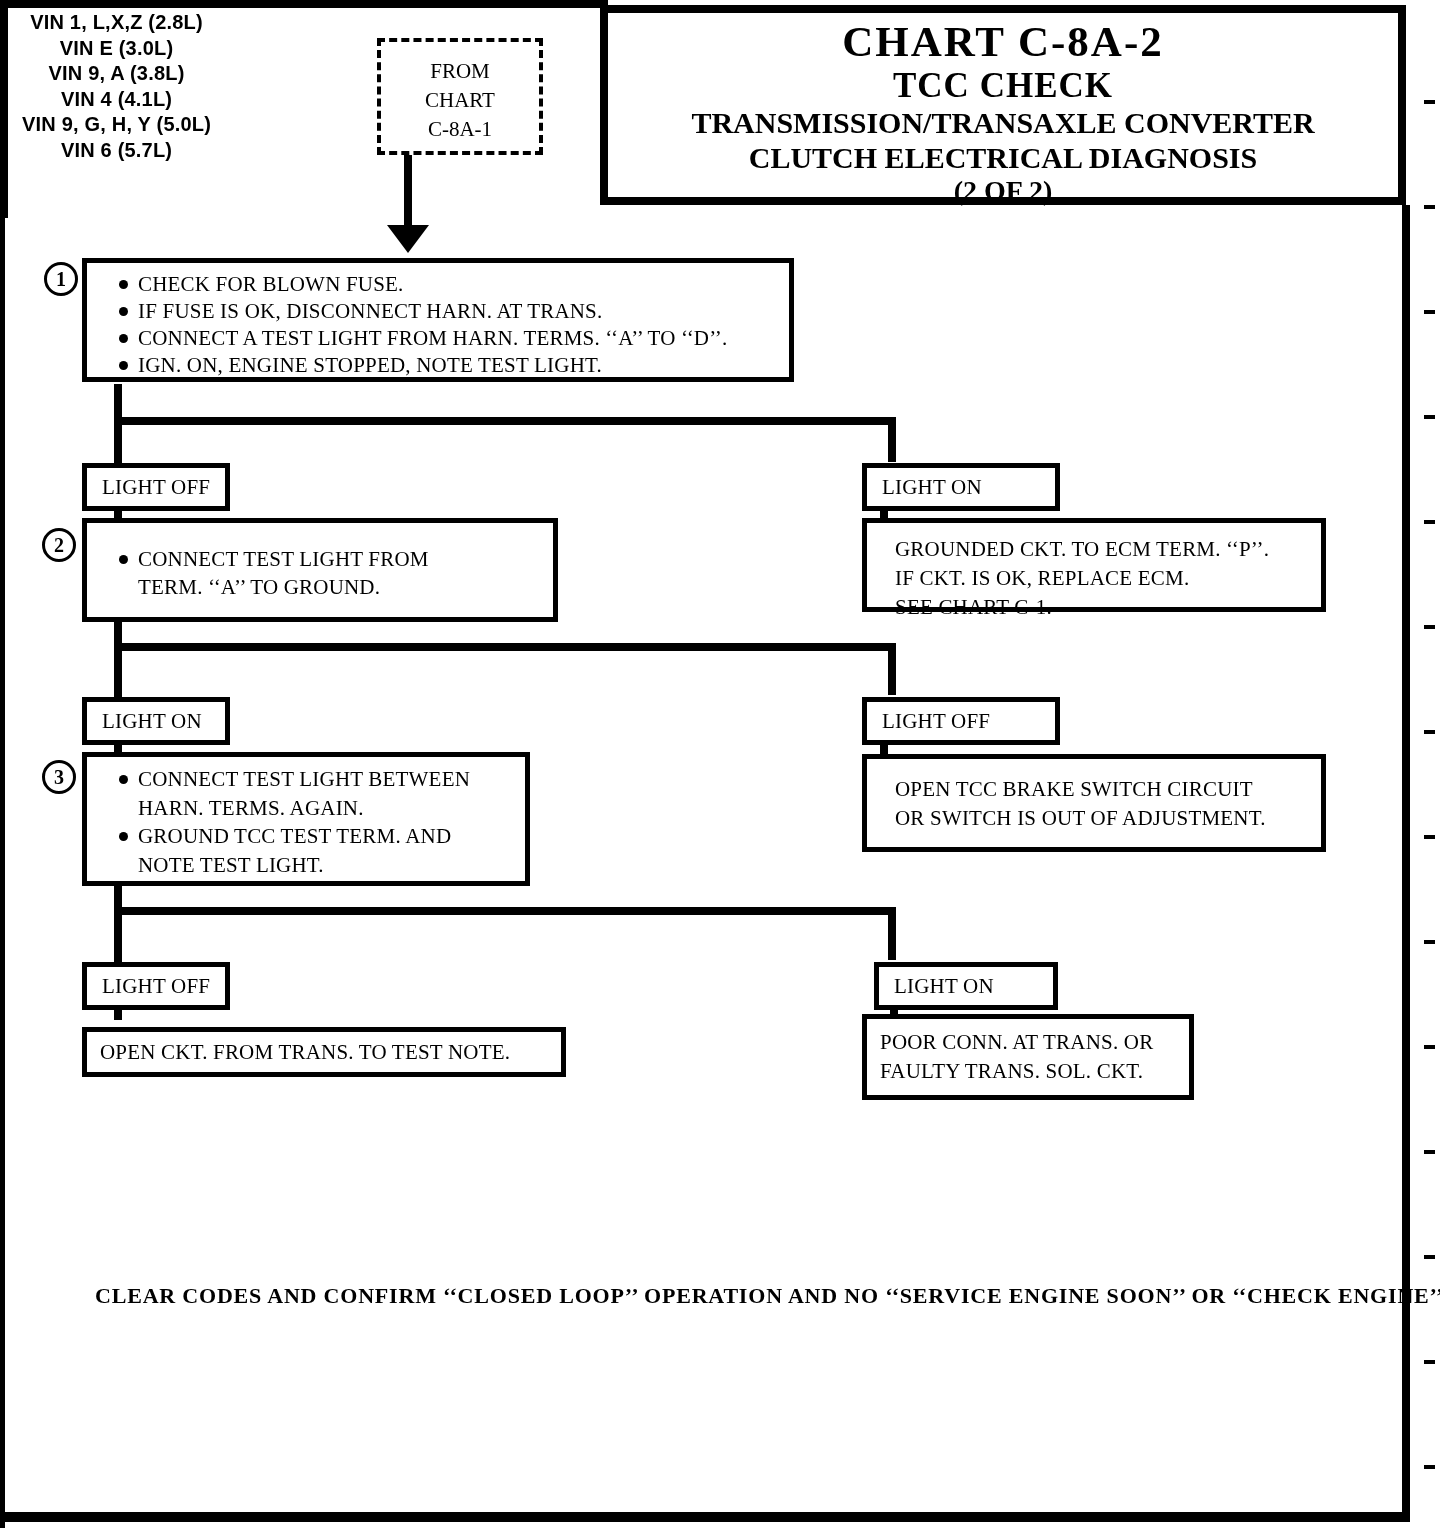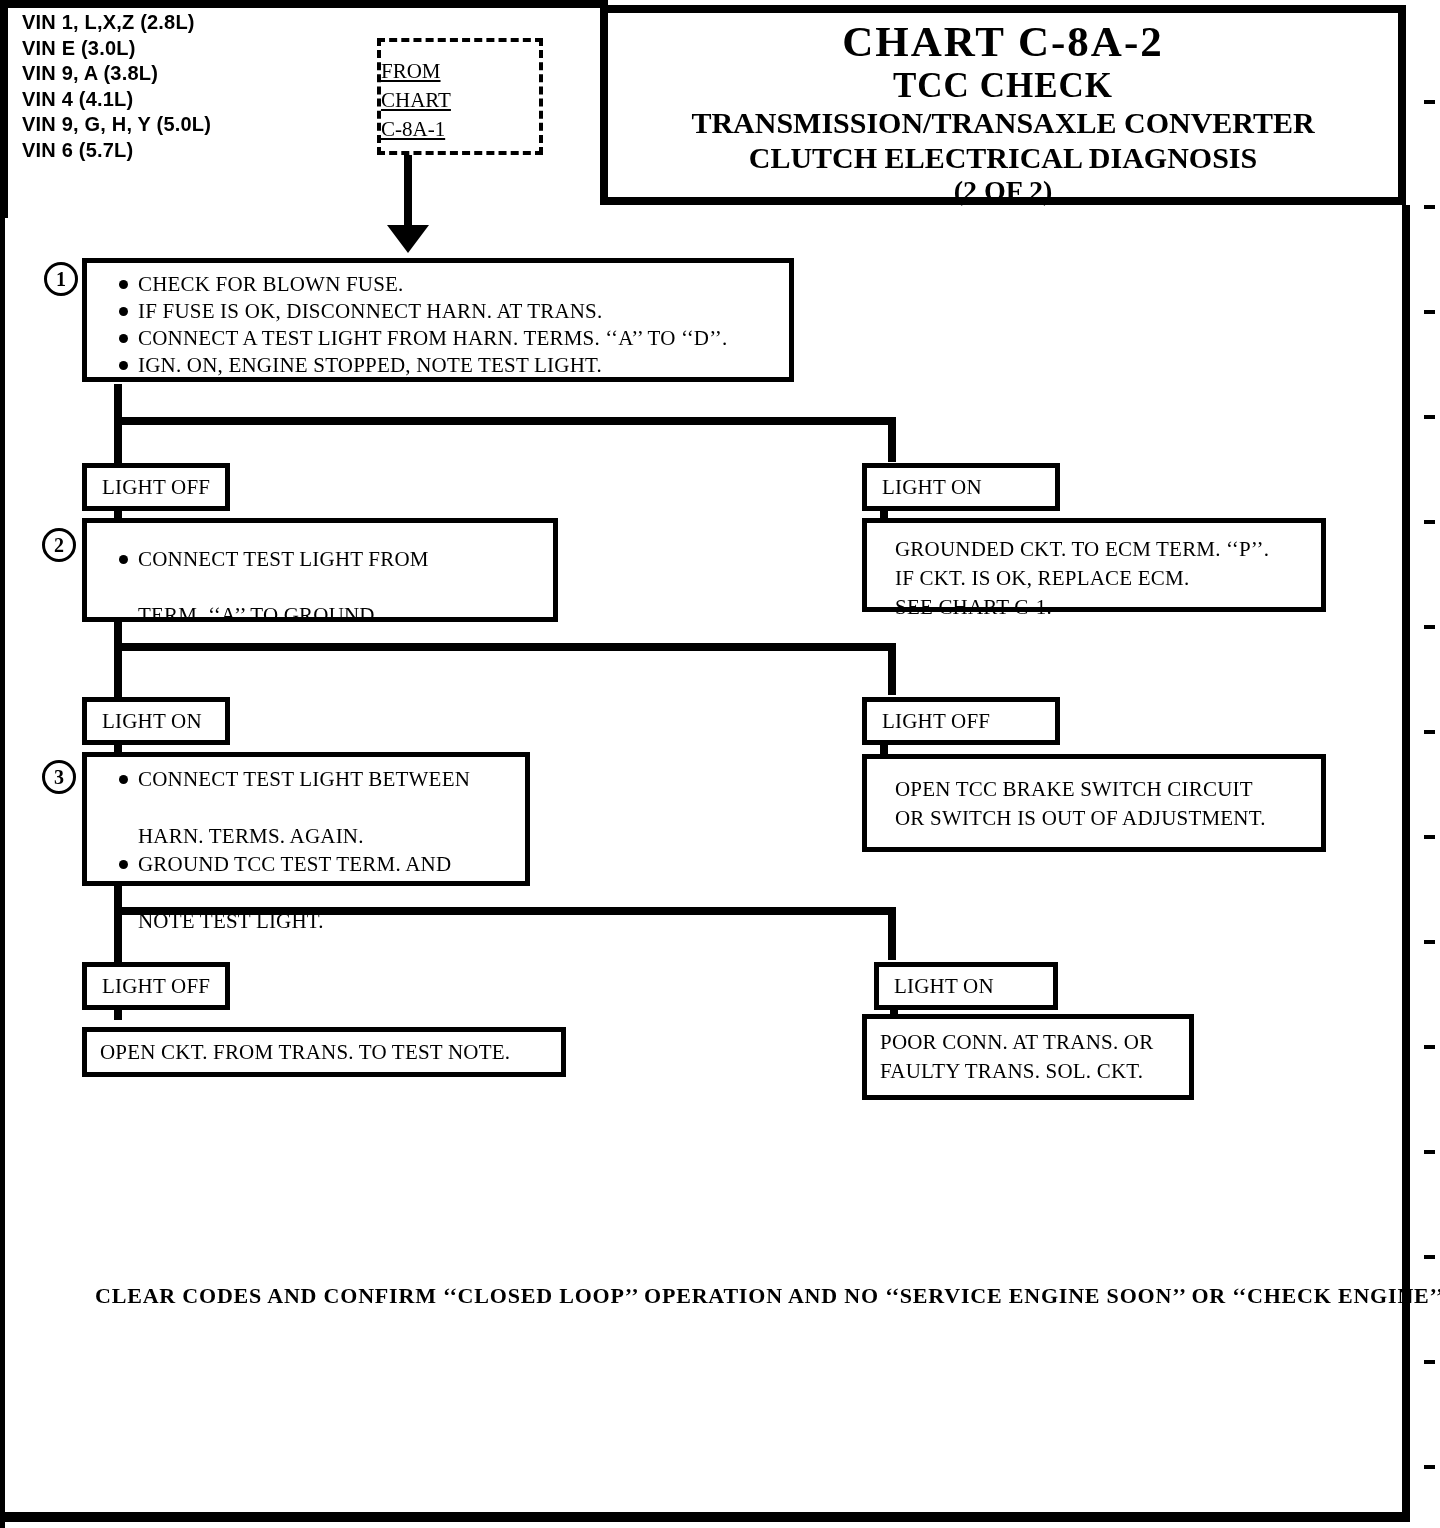"VIN 1, L,X,Z (2.8L)" .vin-list { text-align: none -> center }
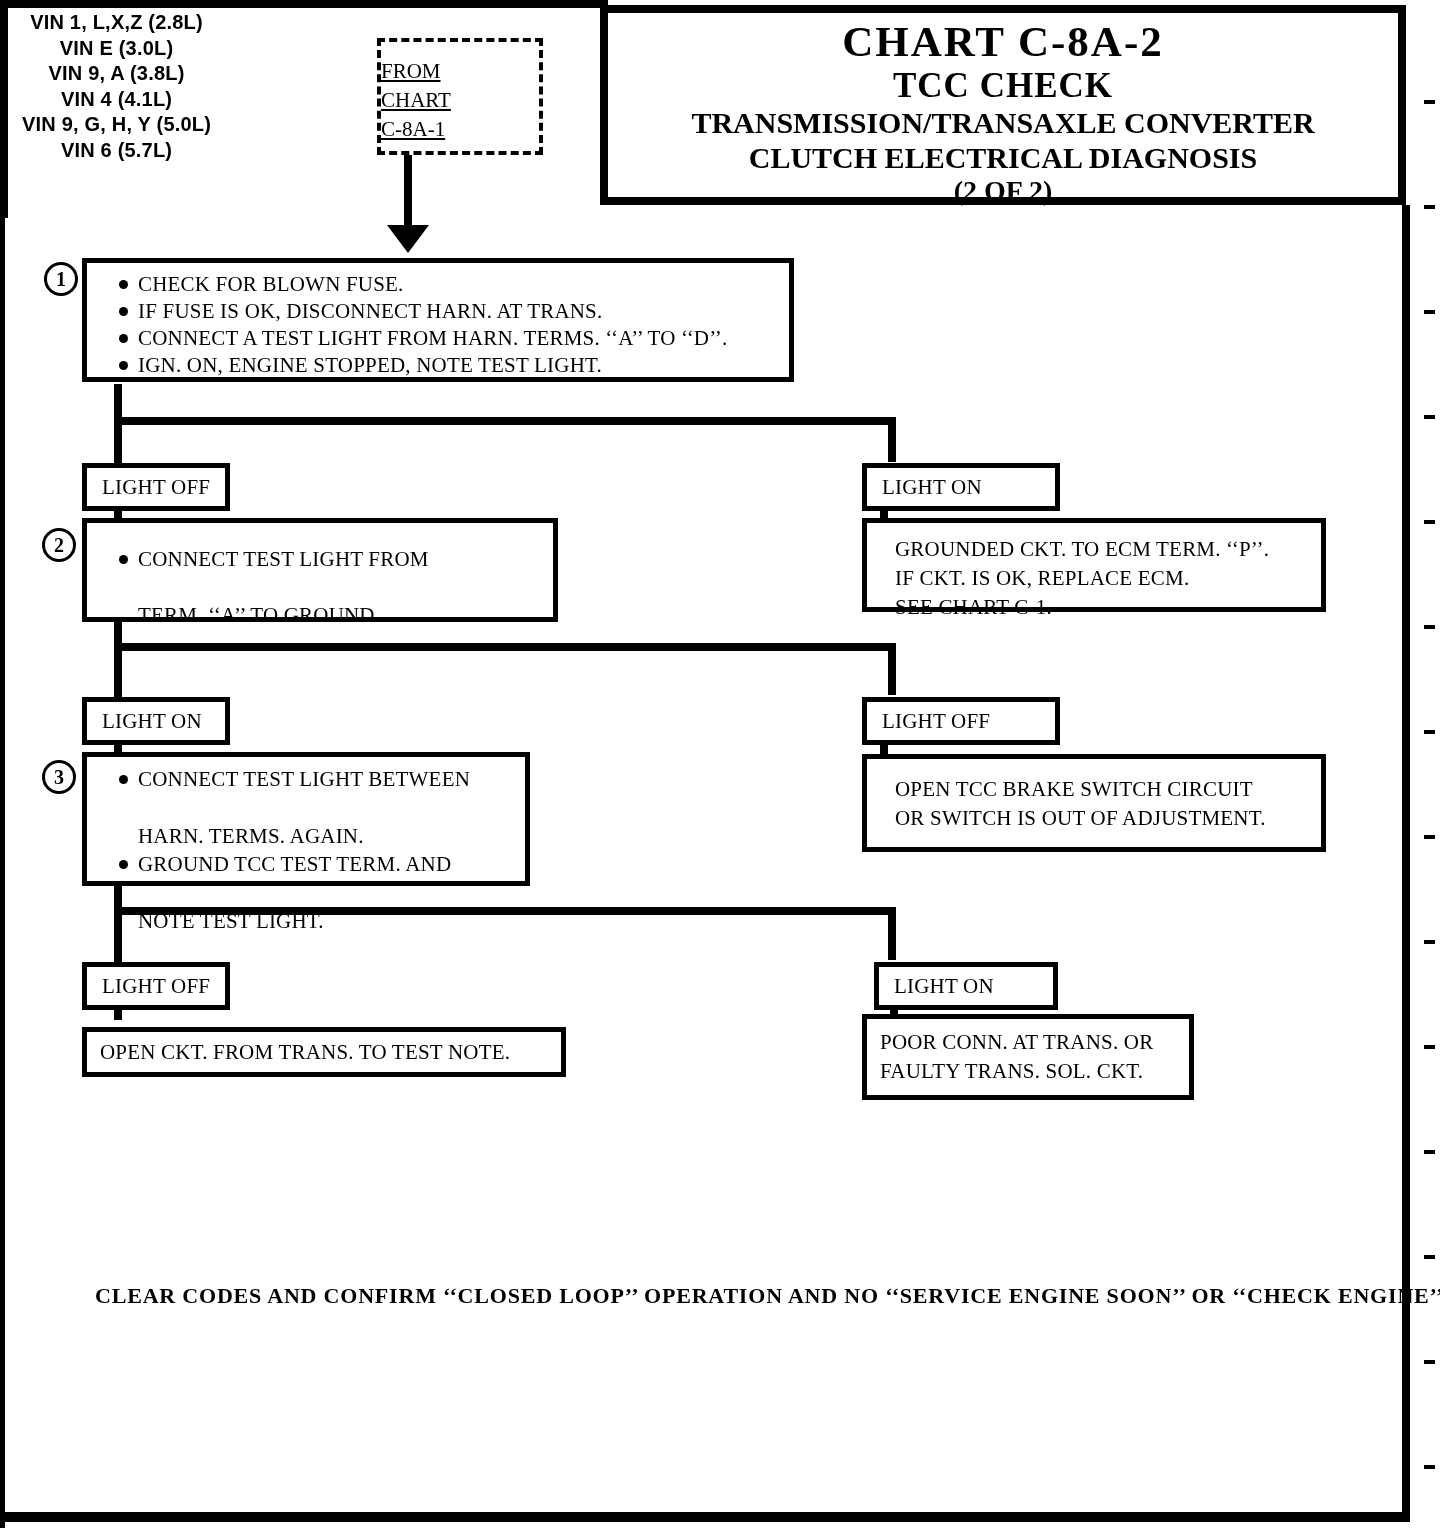"FROM" .dashed-box { text-align: left -> center; text-decoration: underline -> none }
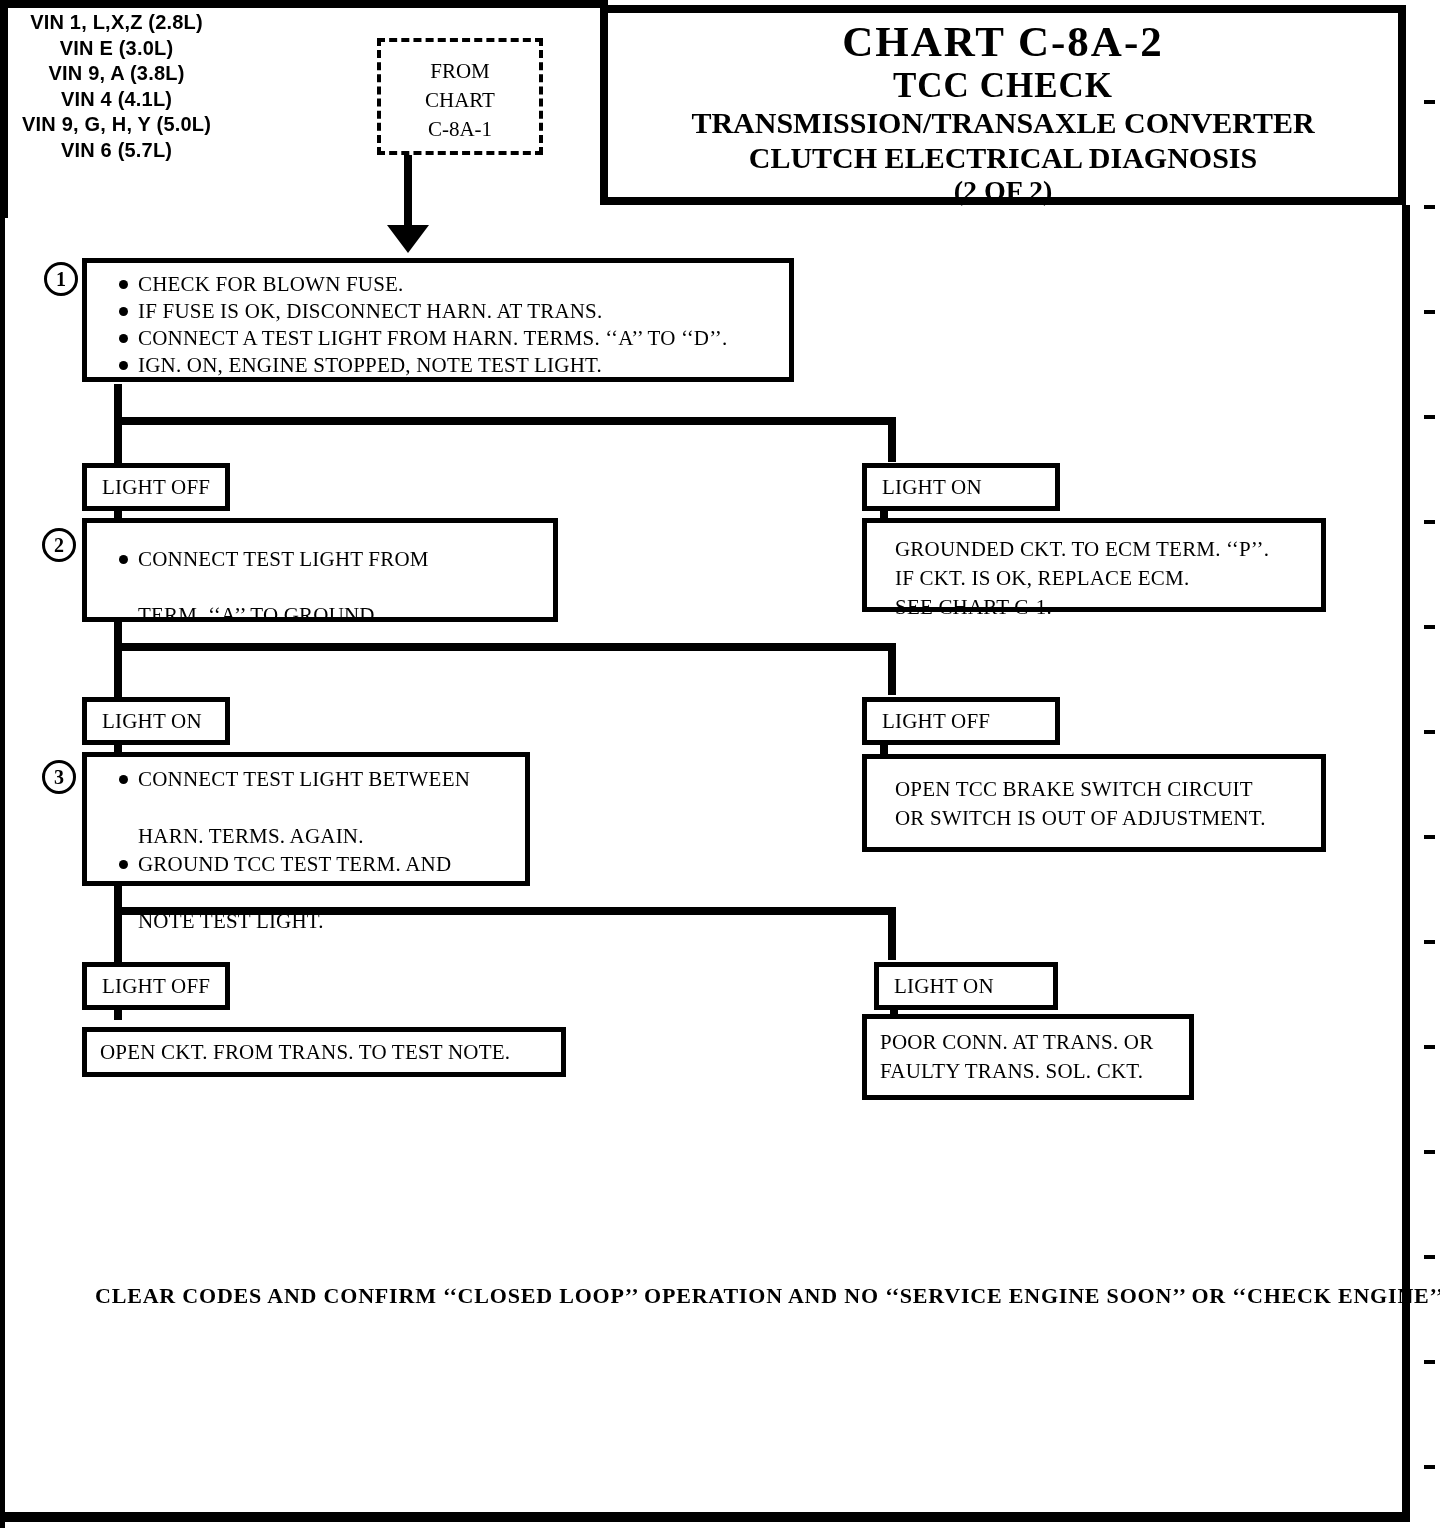"TERM. ‘‘A’’ TO GROUND." .cl { margin-top: 28px -> none }
